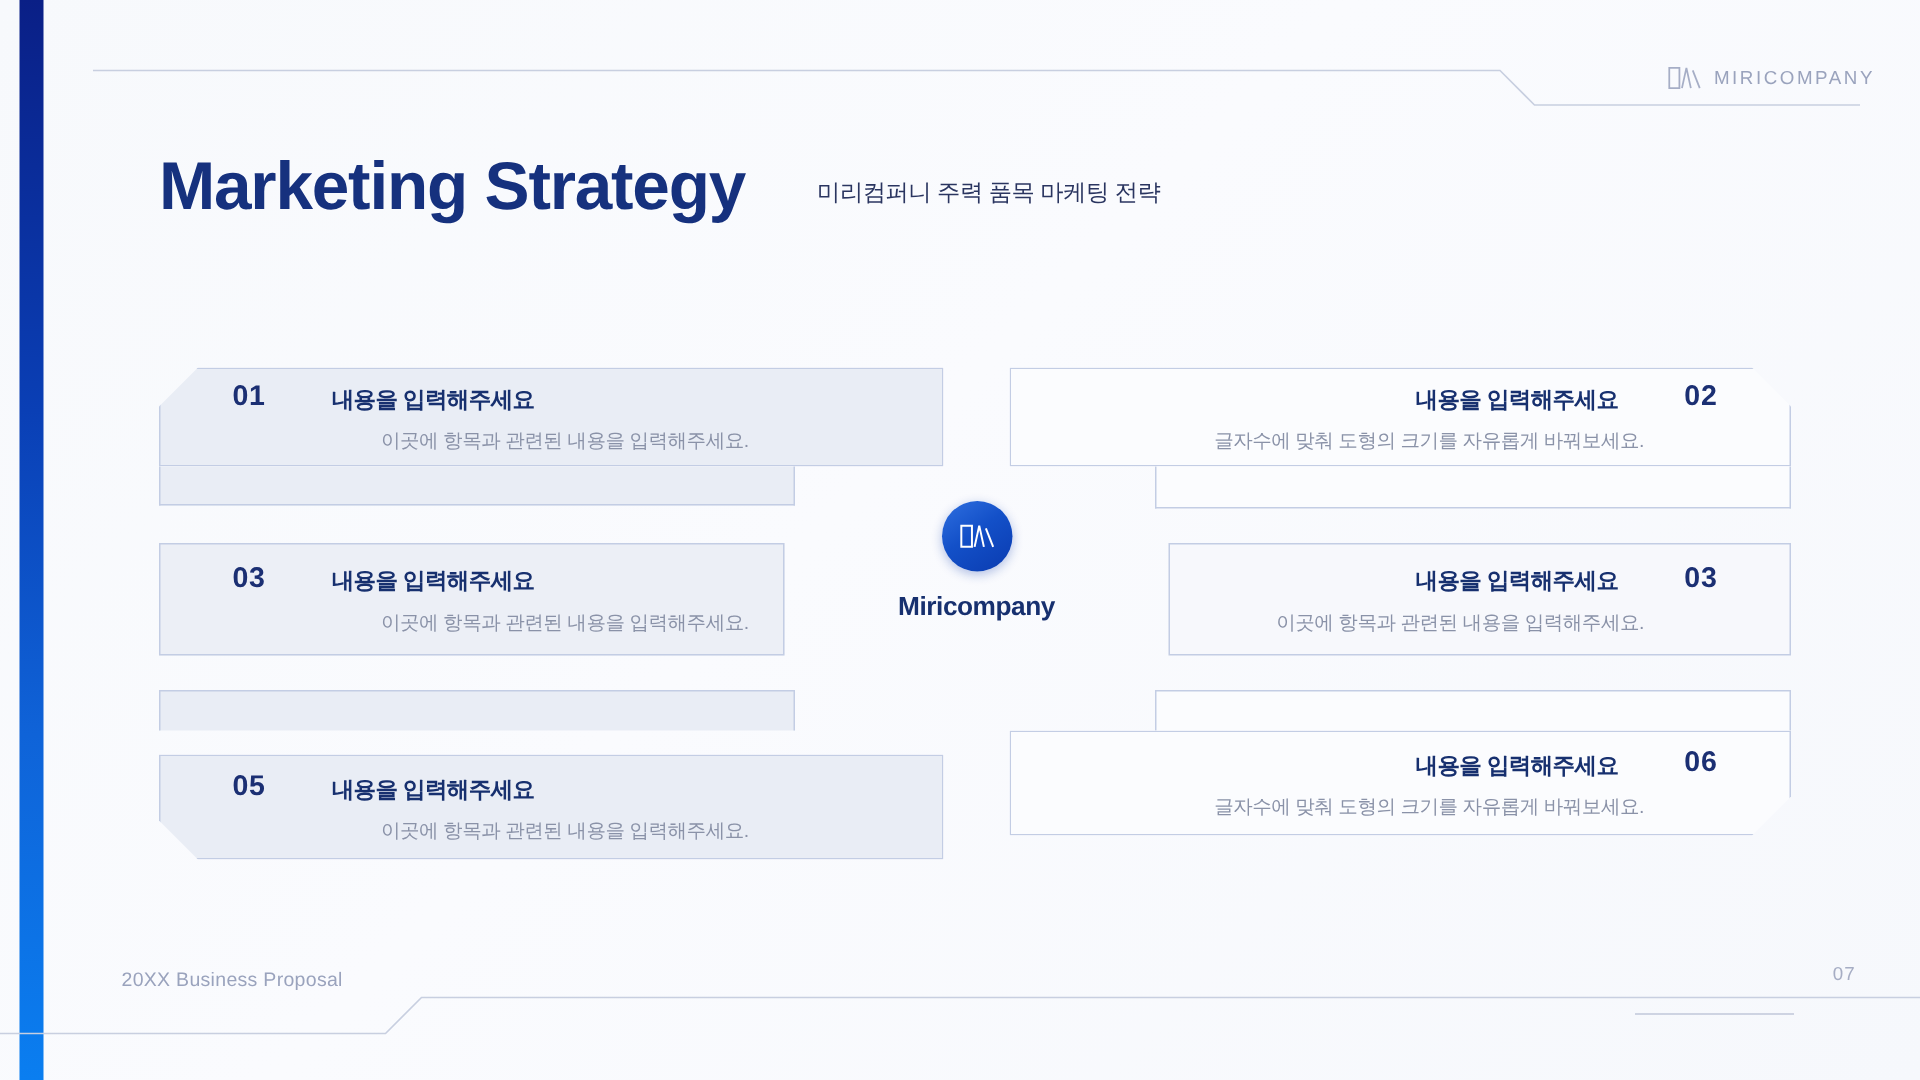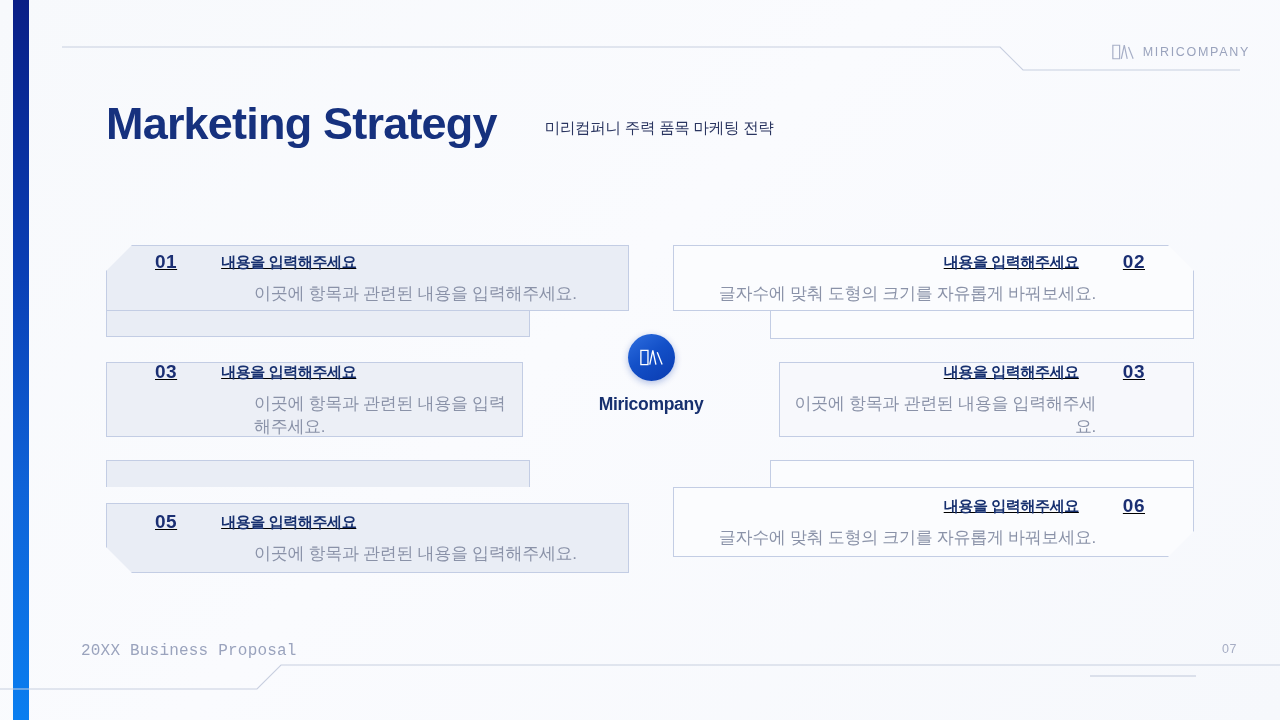"01" .card-row { align-items: center -> flex-end; text-decoration: underline -> none }
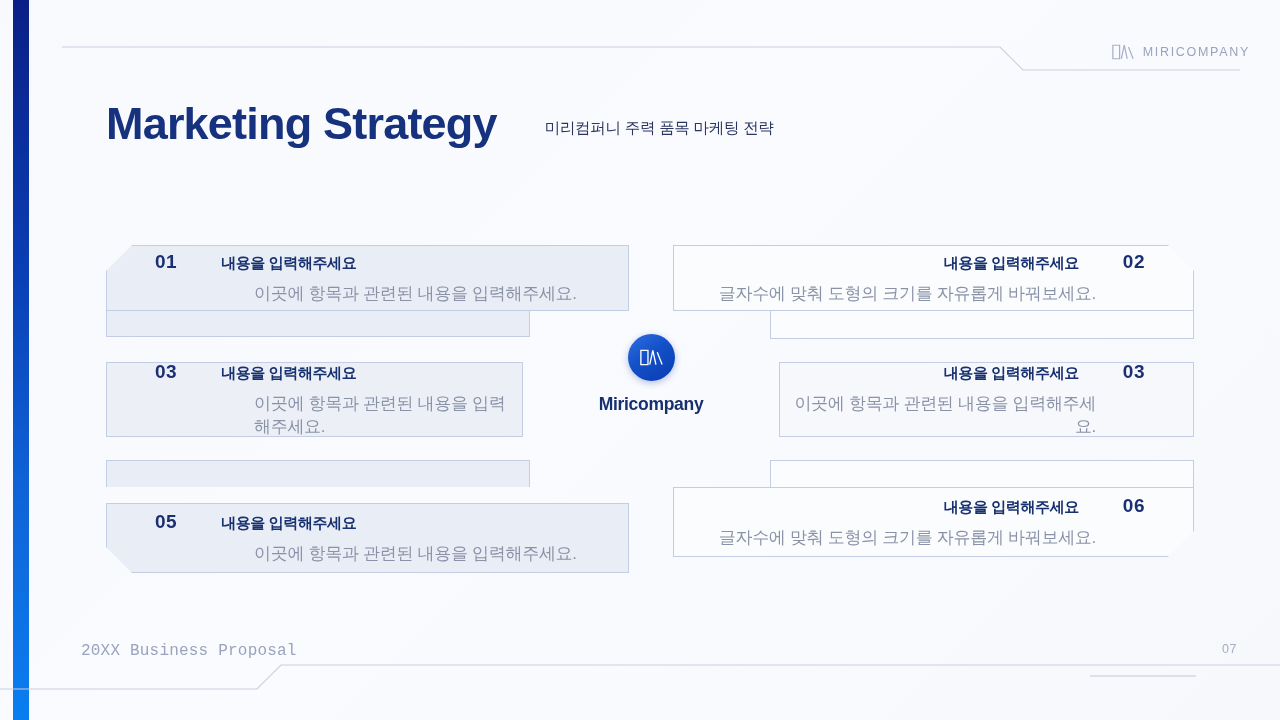"이곳에 항목과 관련된 내용을 입력해주세요." .card-body { font-size: 17px -> 13px }
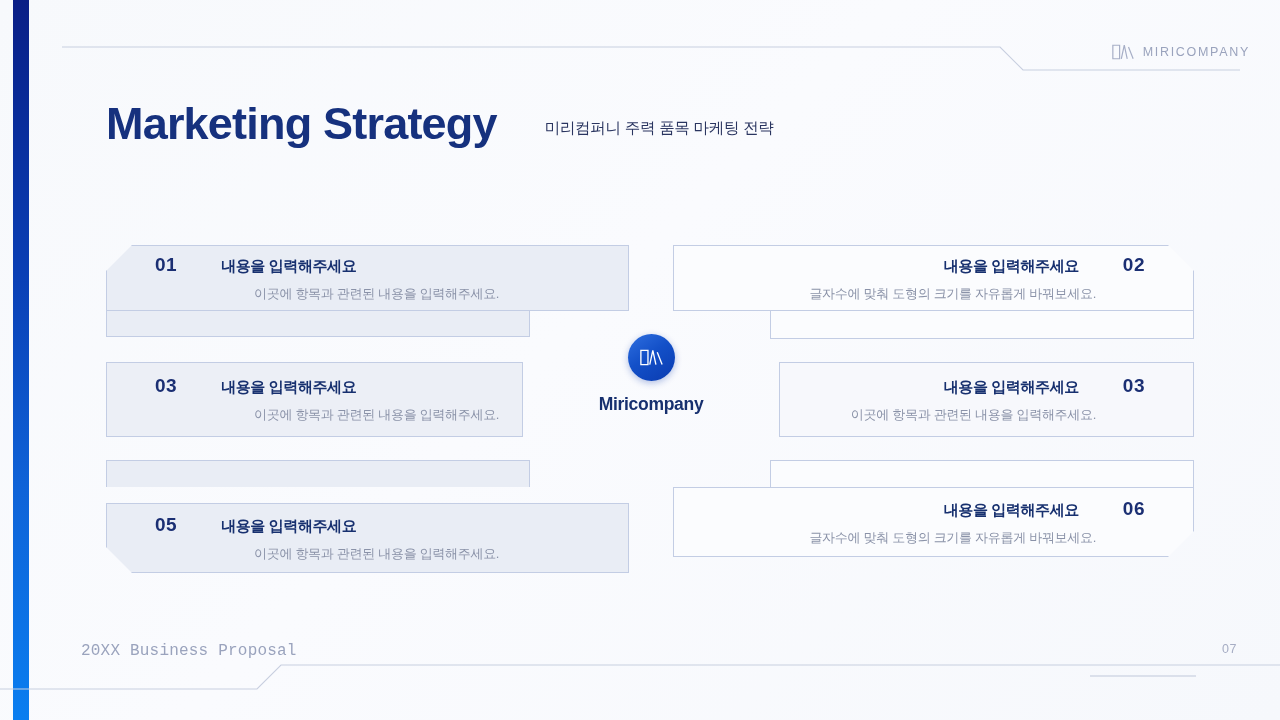"20XX Business Proposal" .footer-text { font-family: Liberation Mono, monospace -> none; font-size: 16px -> 13px }
